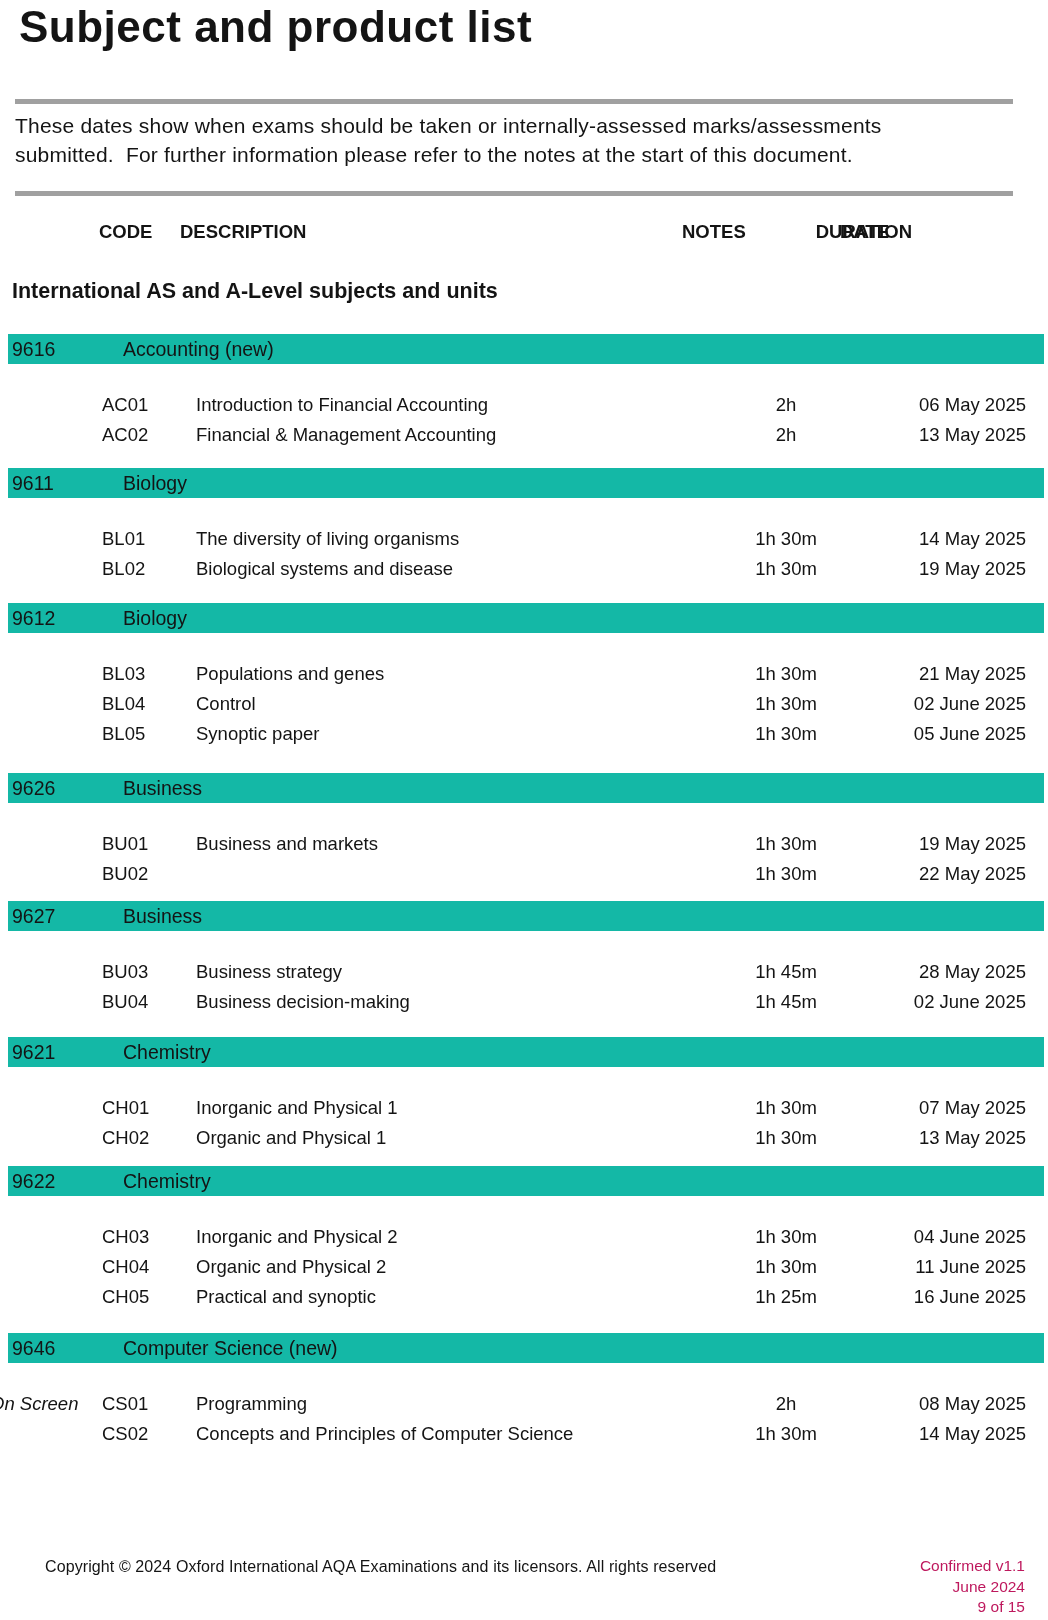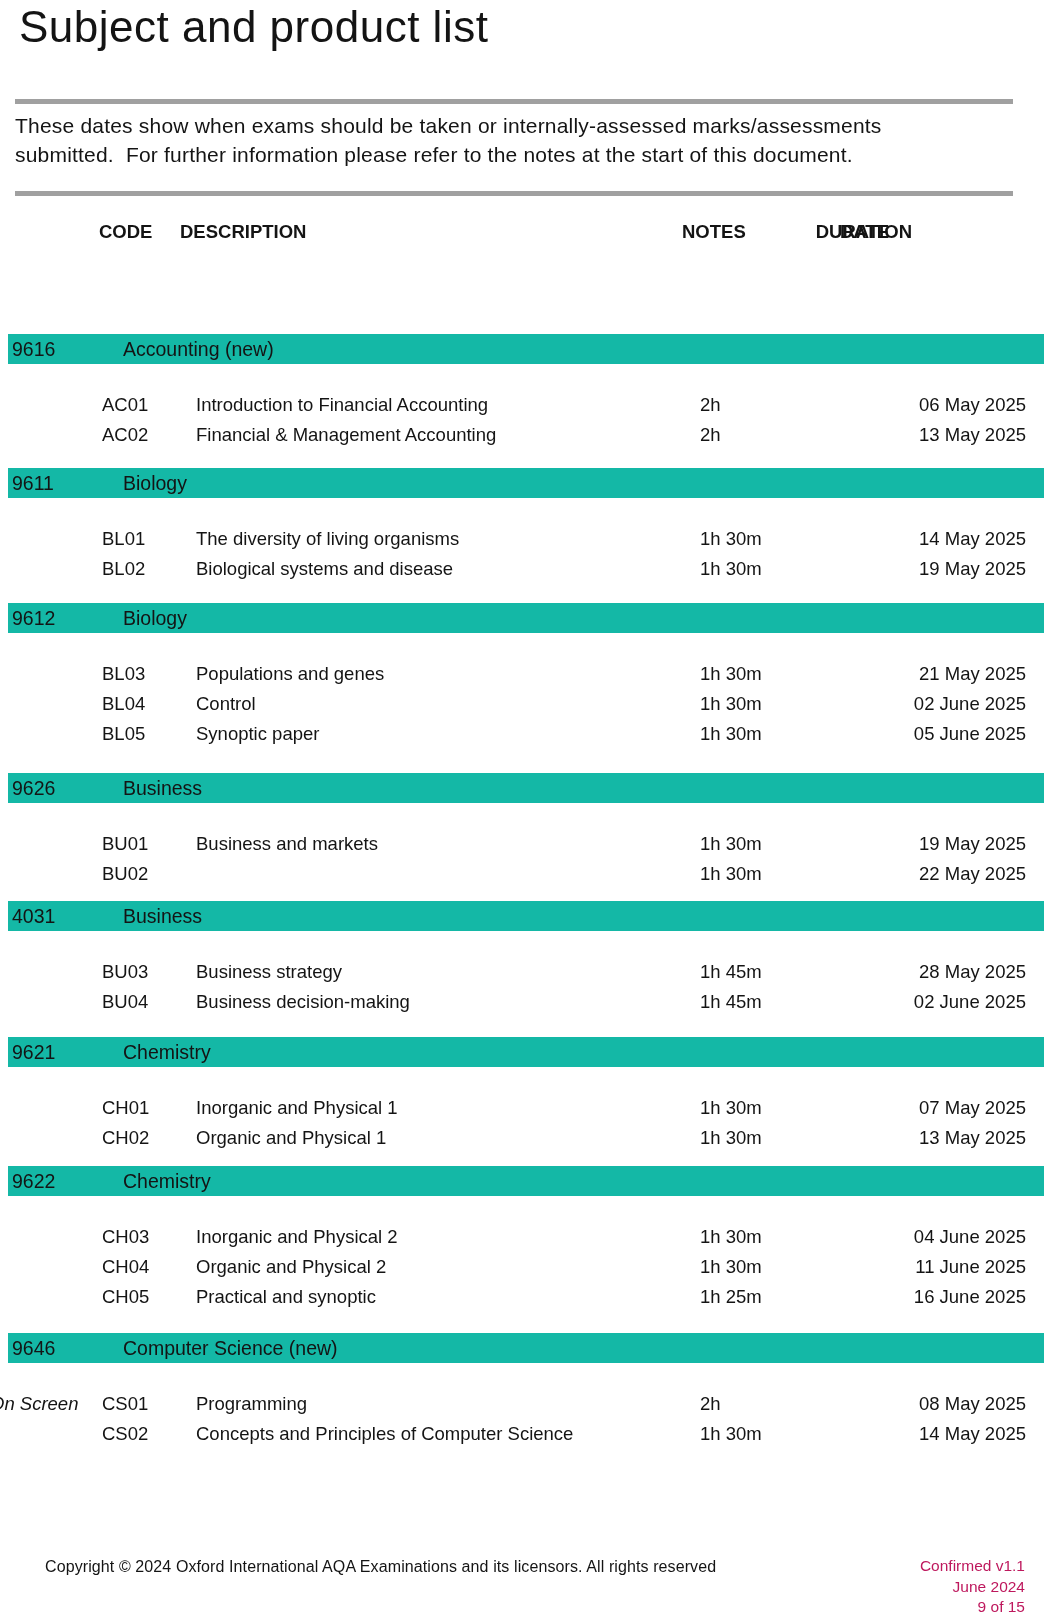"Subject and product list" .page-title { font-weight: normal -> bold }
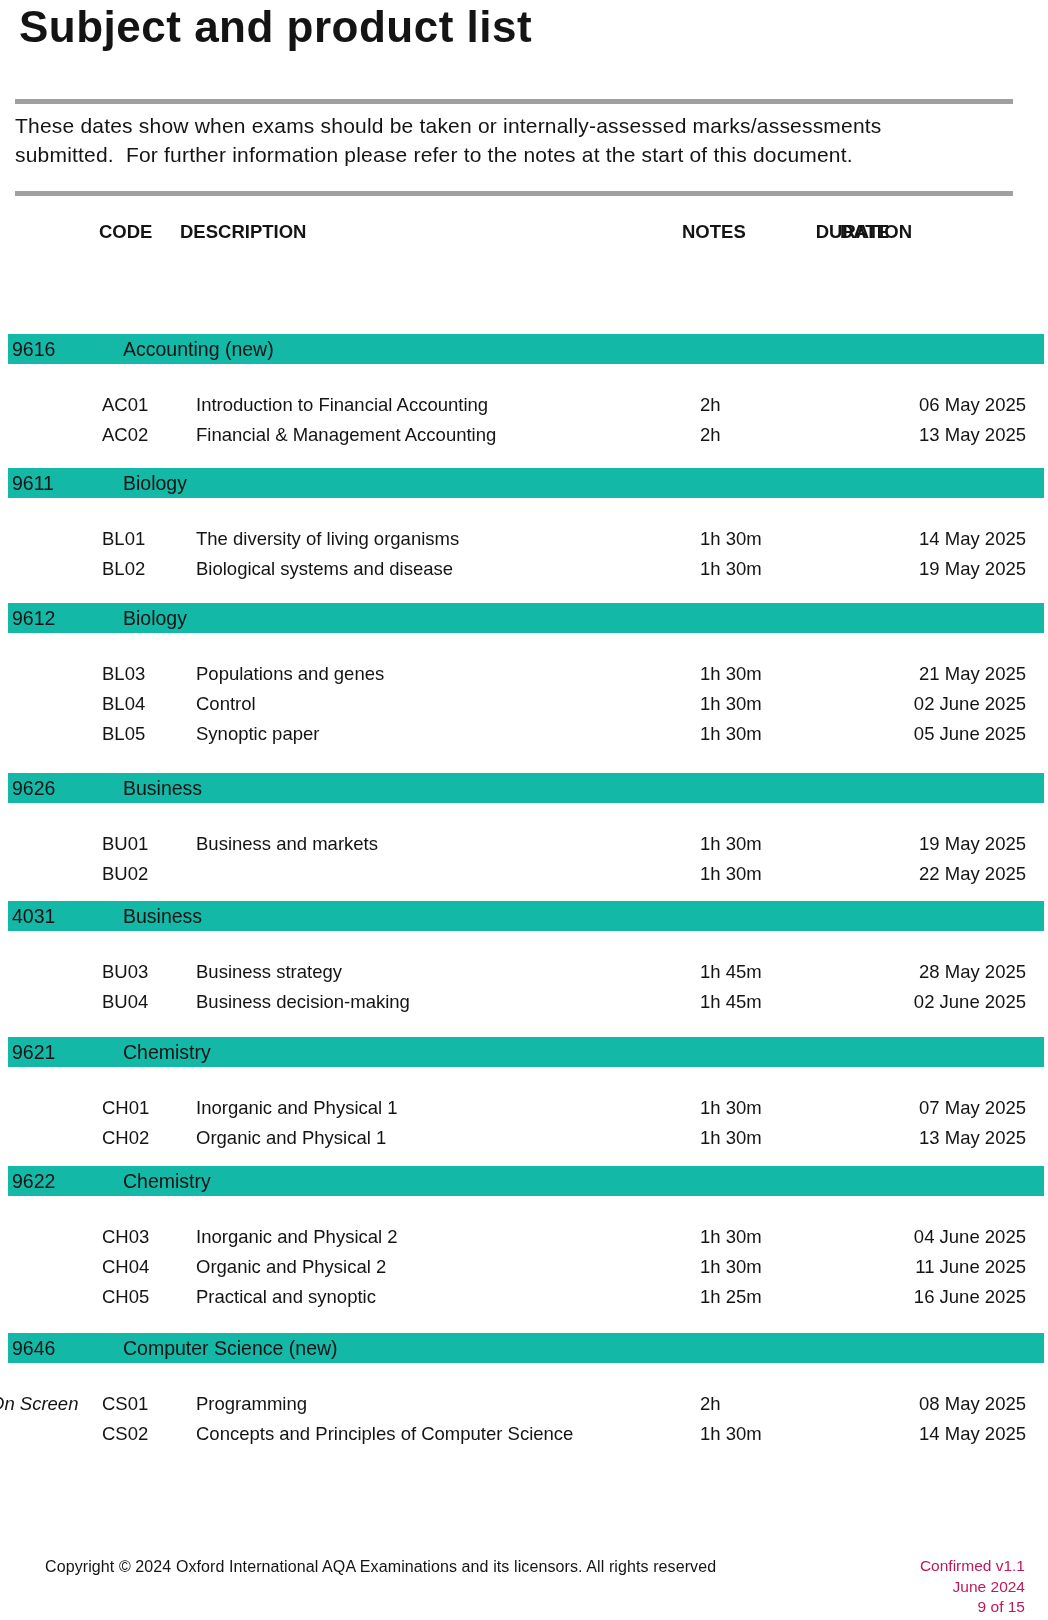"International AS and A-Level subjects" h2.section-heading { html: none -> <h2>International AS and A-Level subjects and units</h2> }
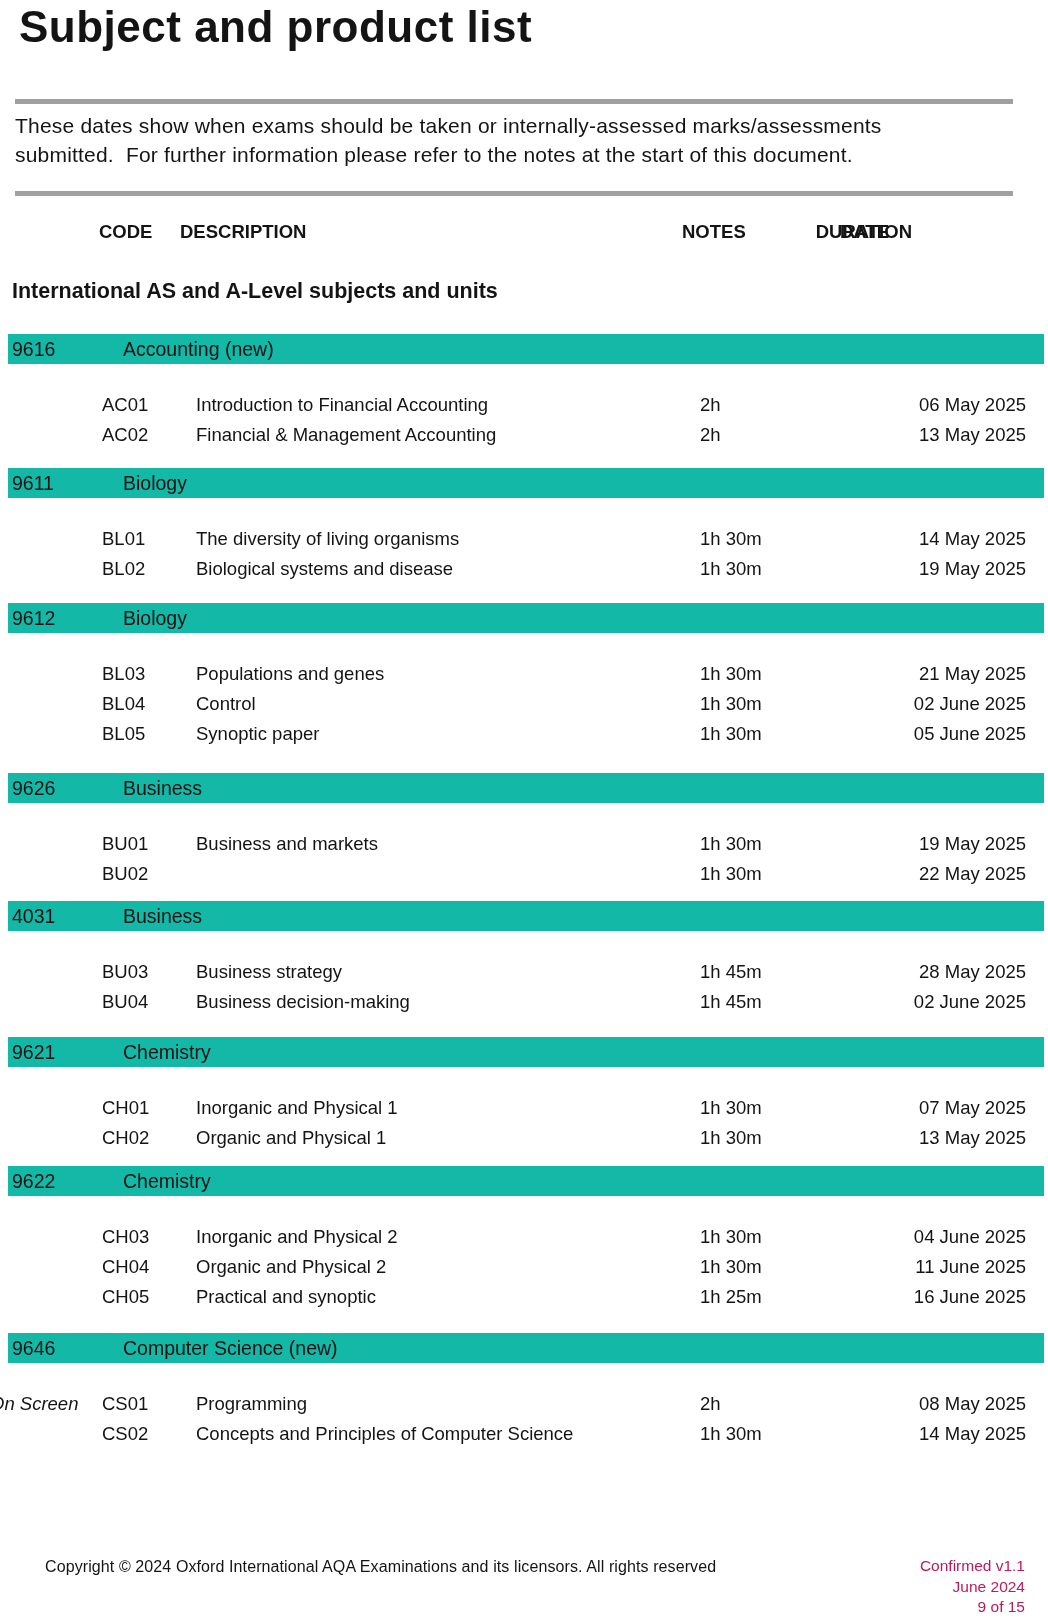"2h" .cell-dur { text-align: left -> center }
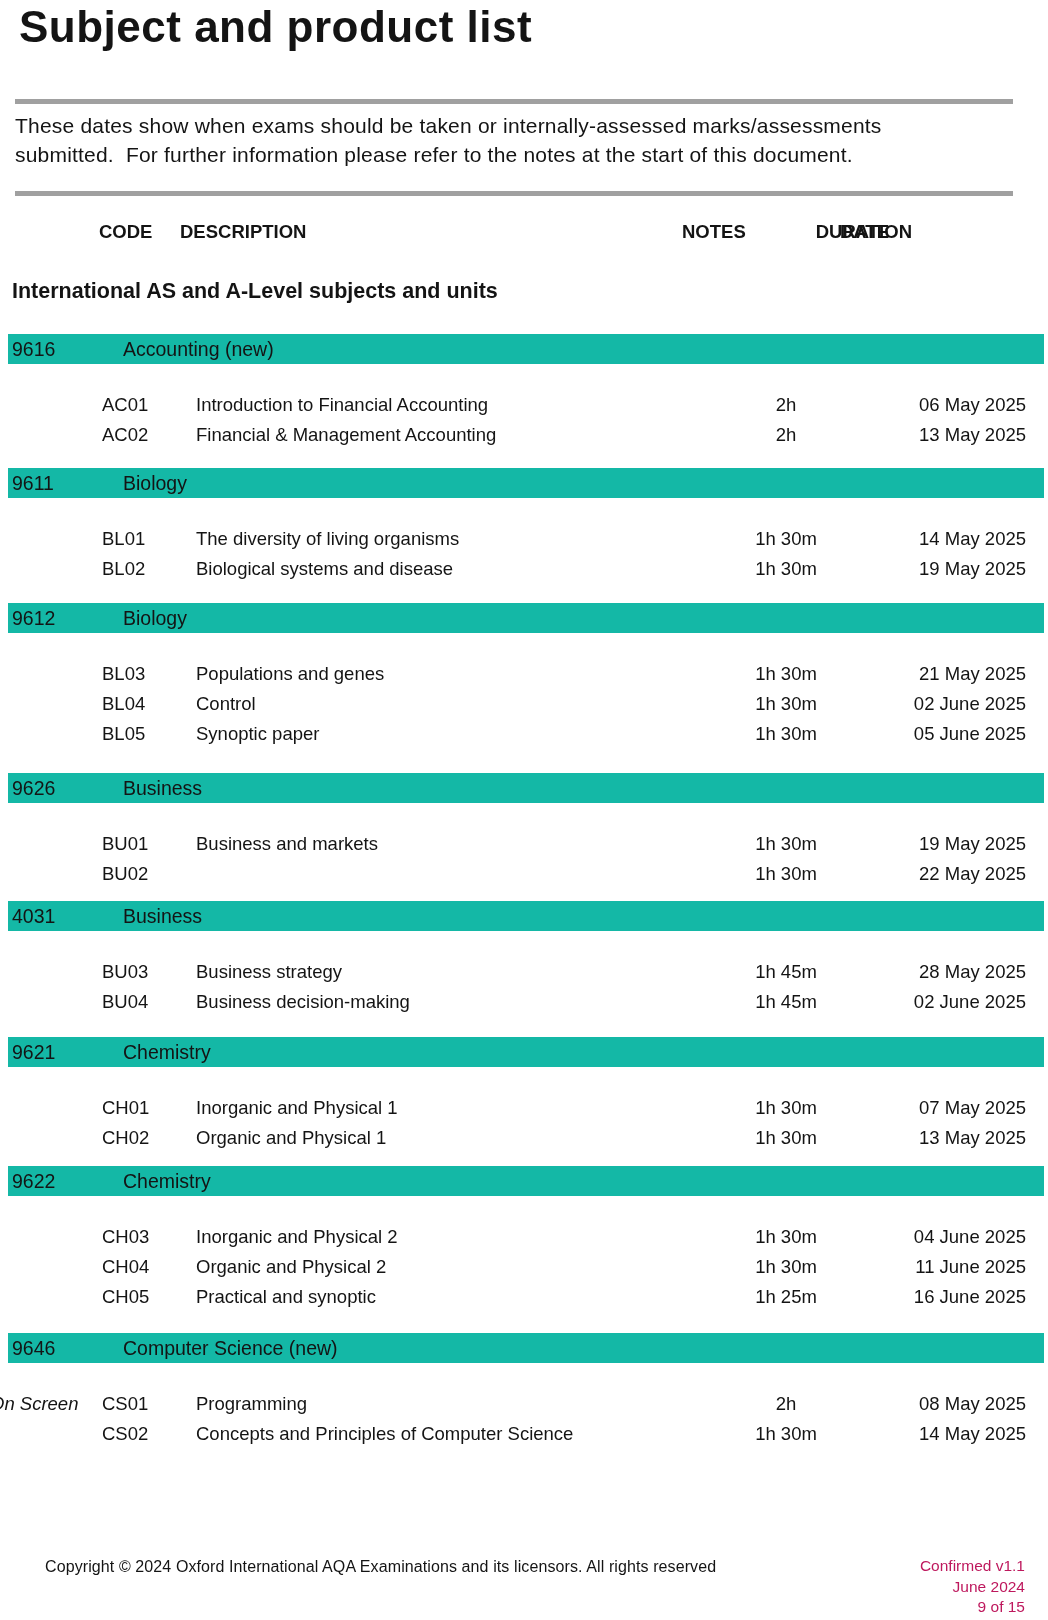"4031" span.sec-code { text: 4031 -> 9627 }
